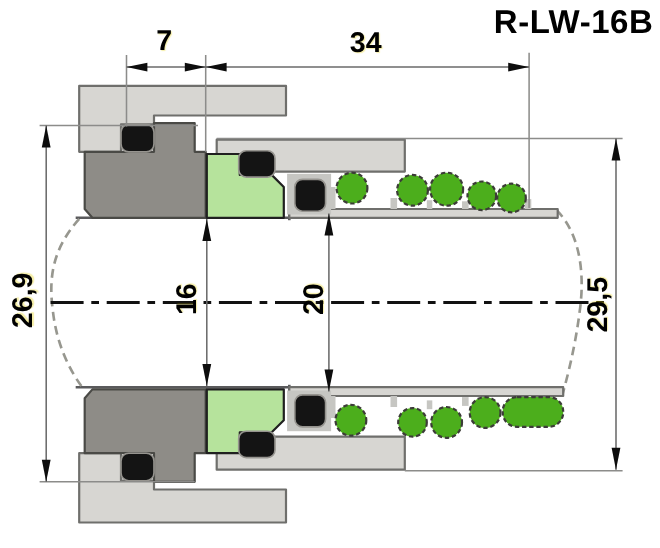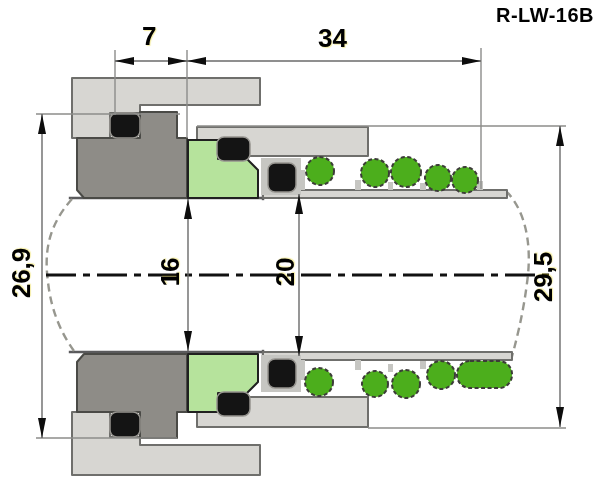"R-LW-16B" .title { font-size: 20px -> 30px }
